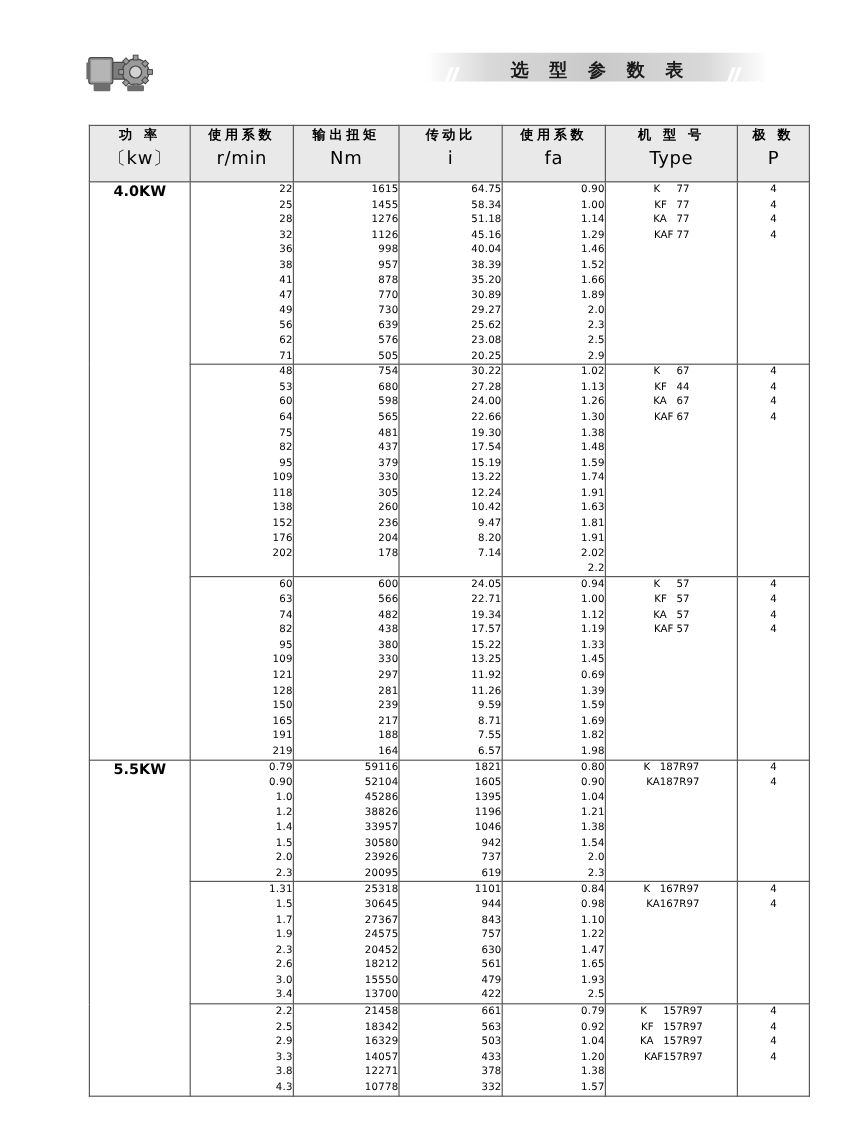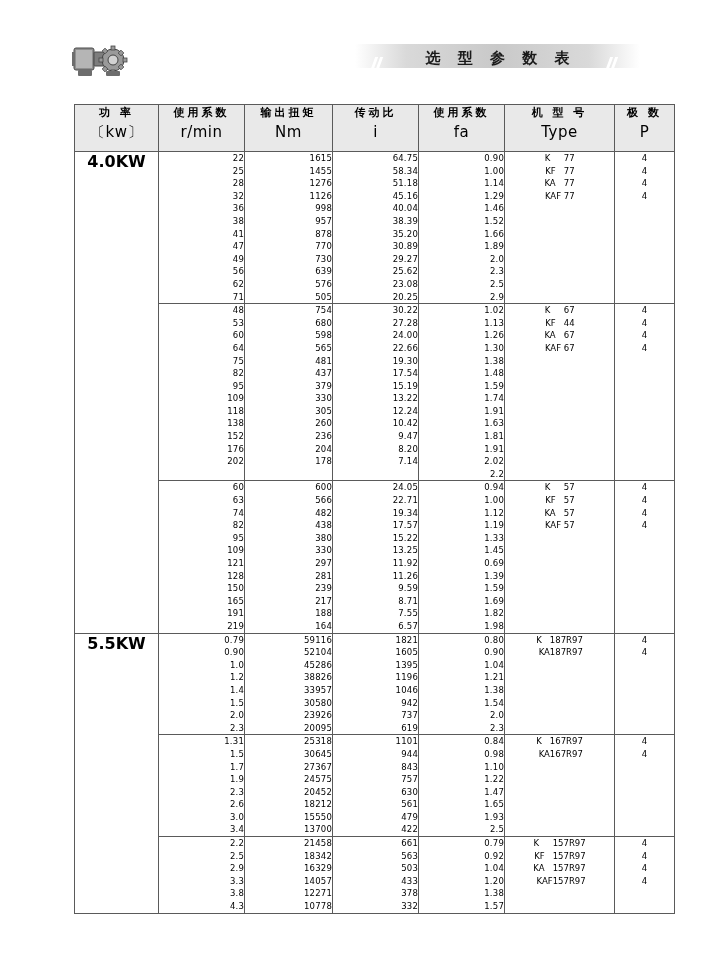"4.0KW" td.kwcell { font-size: 16px -> 12px }
